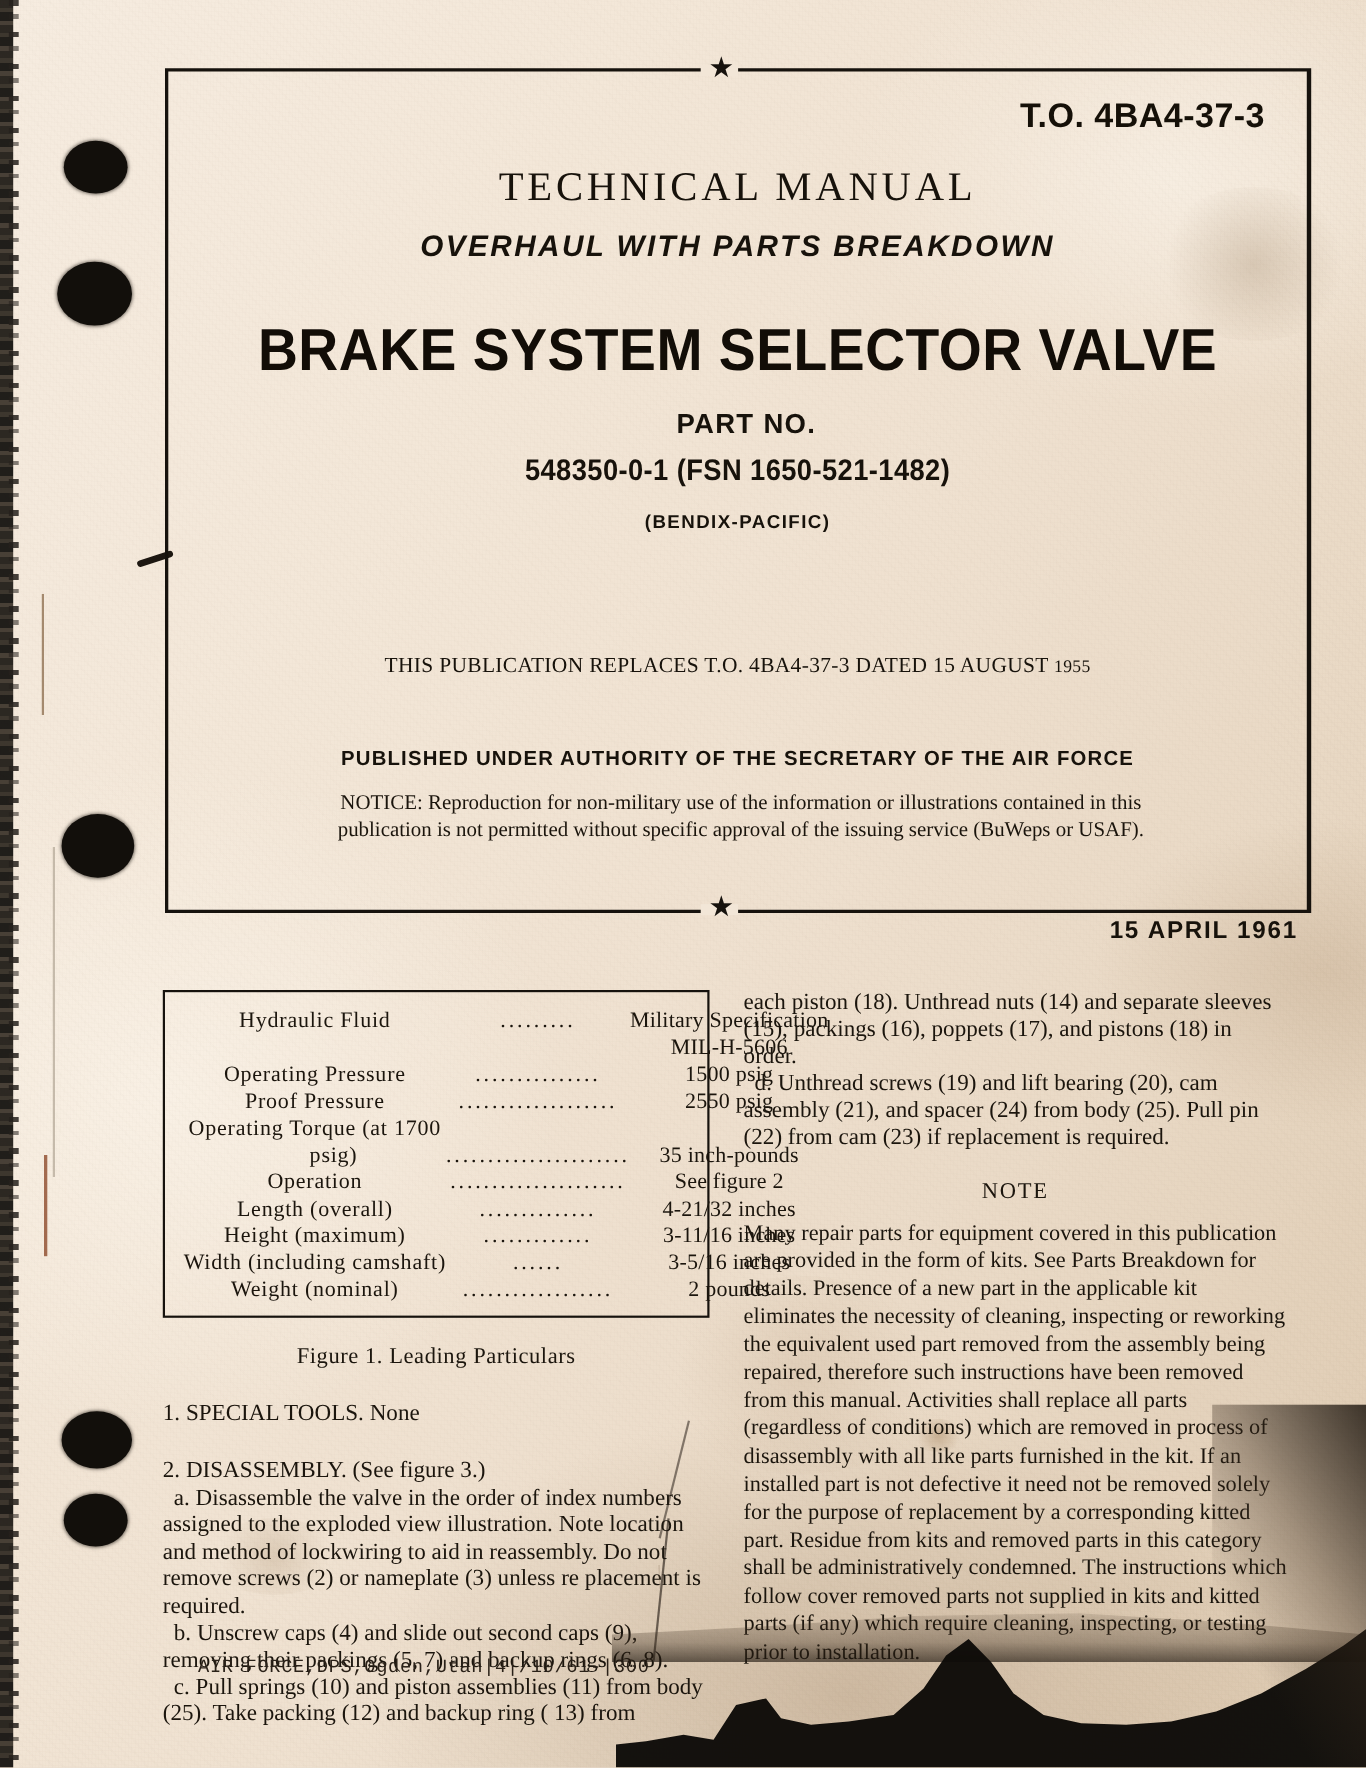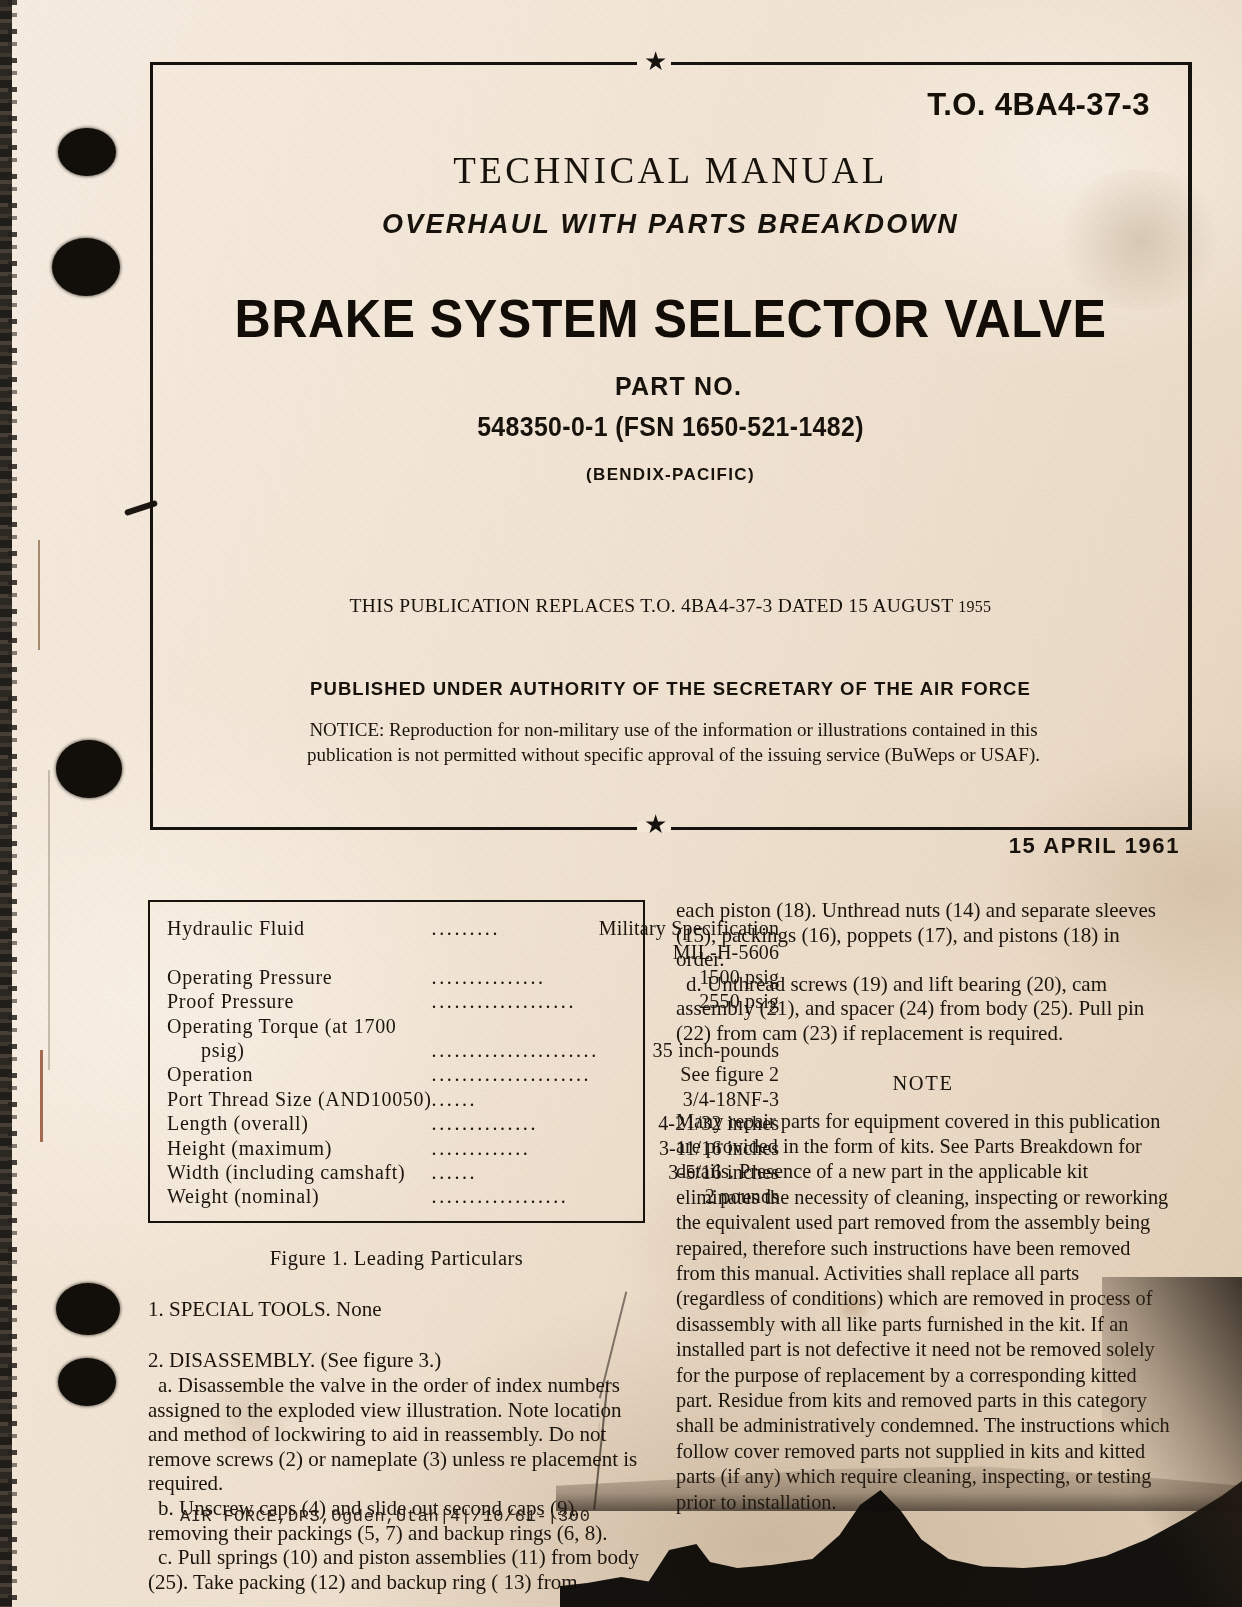"Hydraulic Fluid" #particulars-box td { text-align: none -> center }
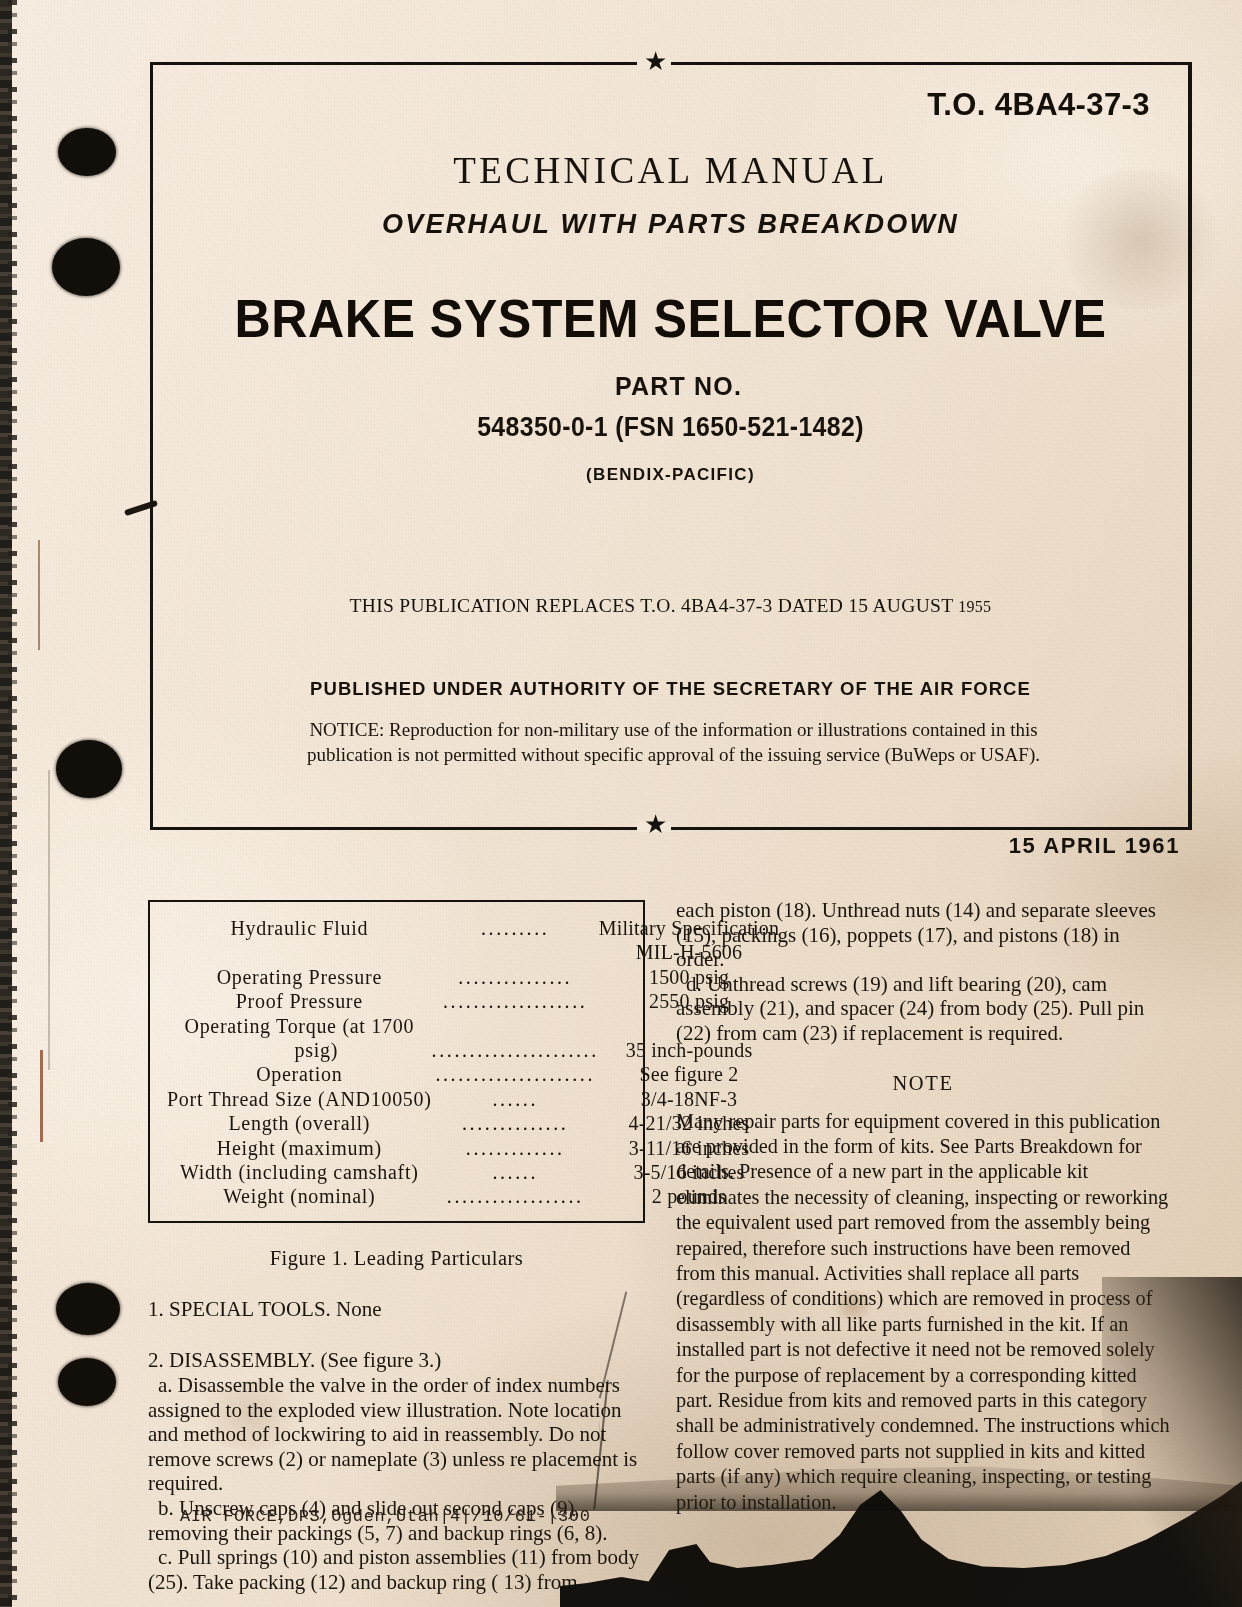"Port Thread Size (AND10050)" tr { html: <tr> <td>Port Thread Size (AND10050)</td> <td>......</td> <td>3/4-18NF-3</td> </tr> -> none }
